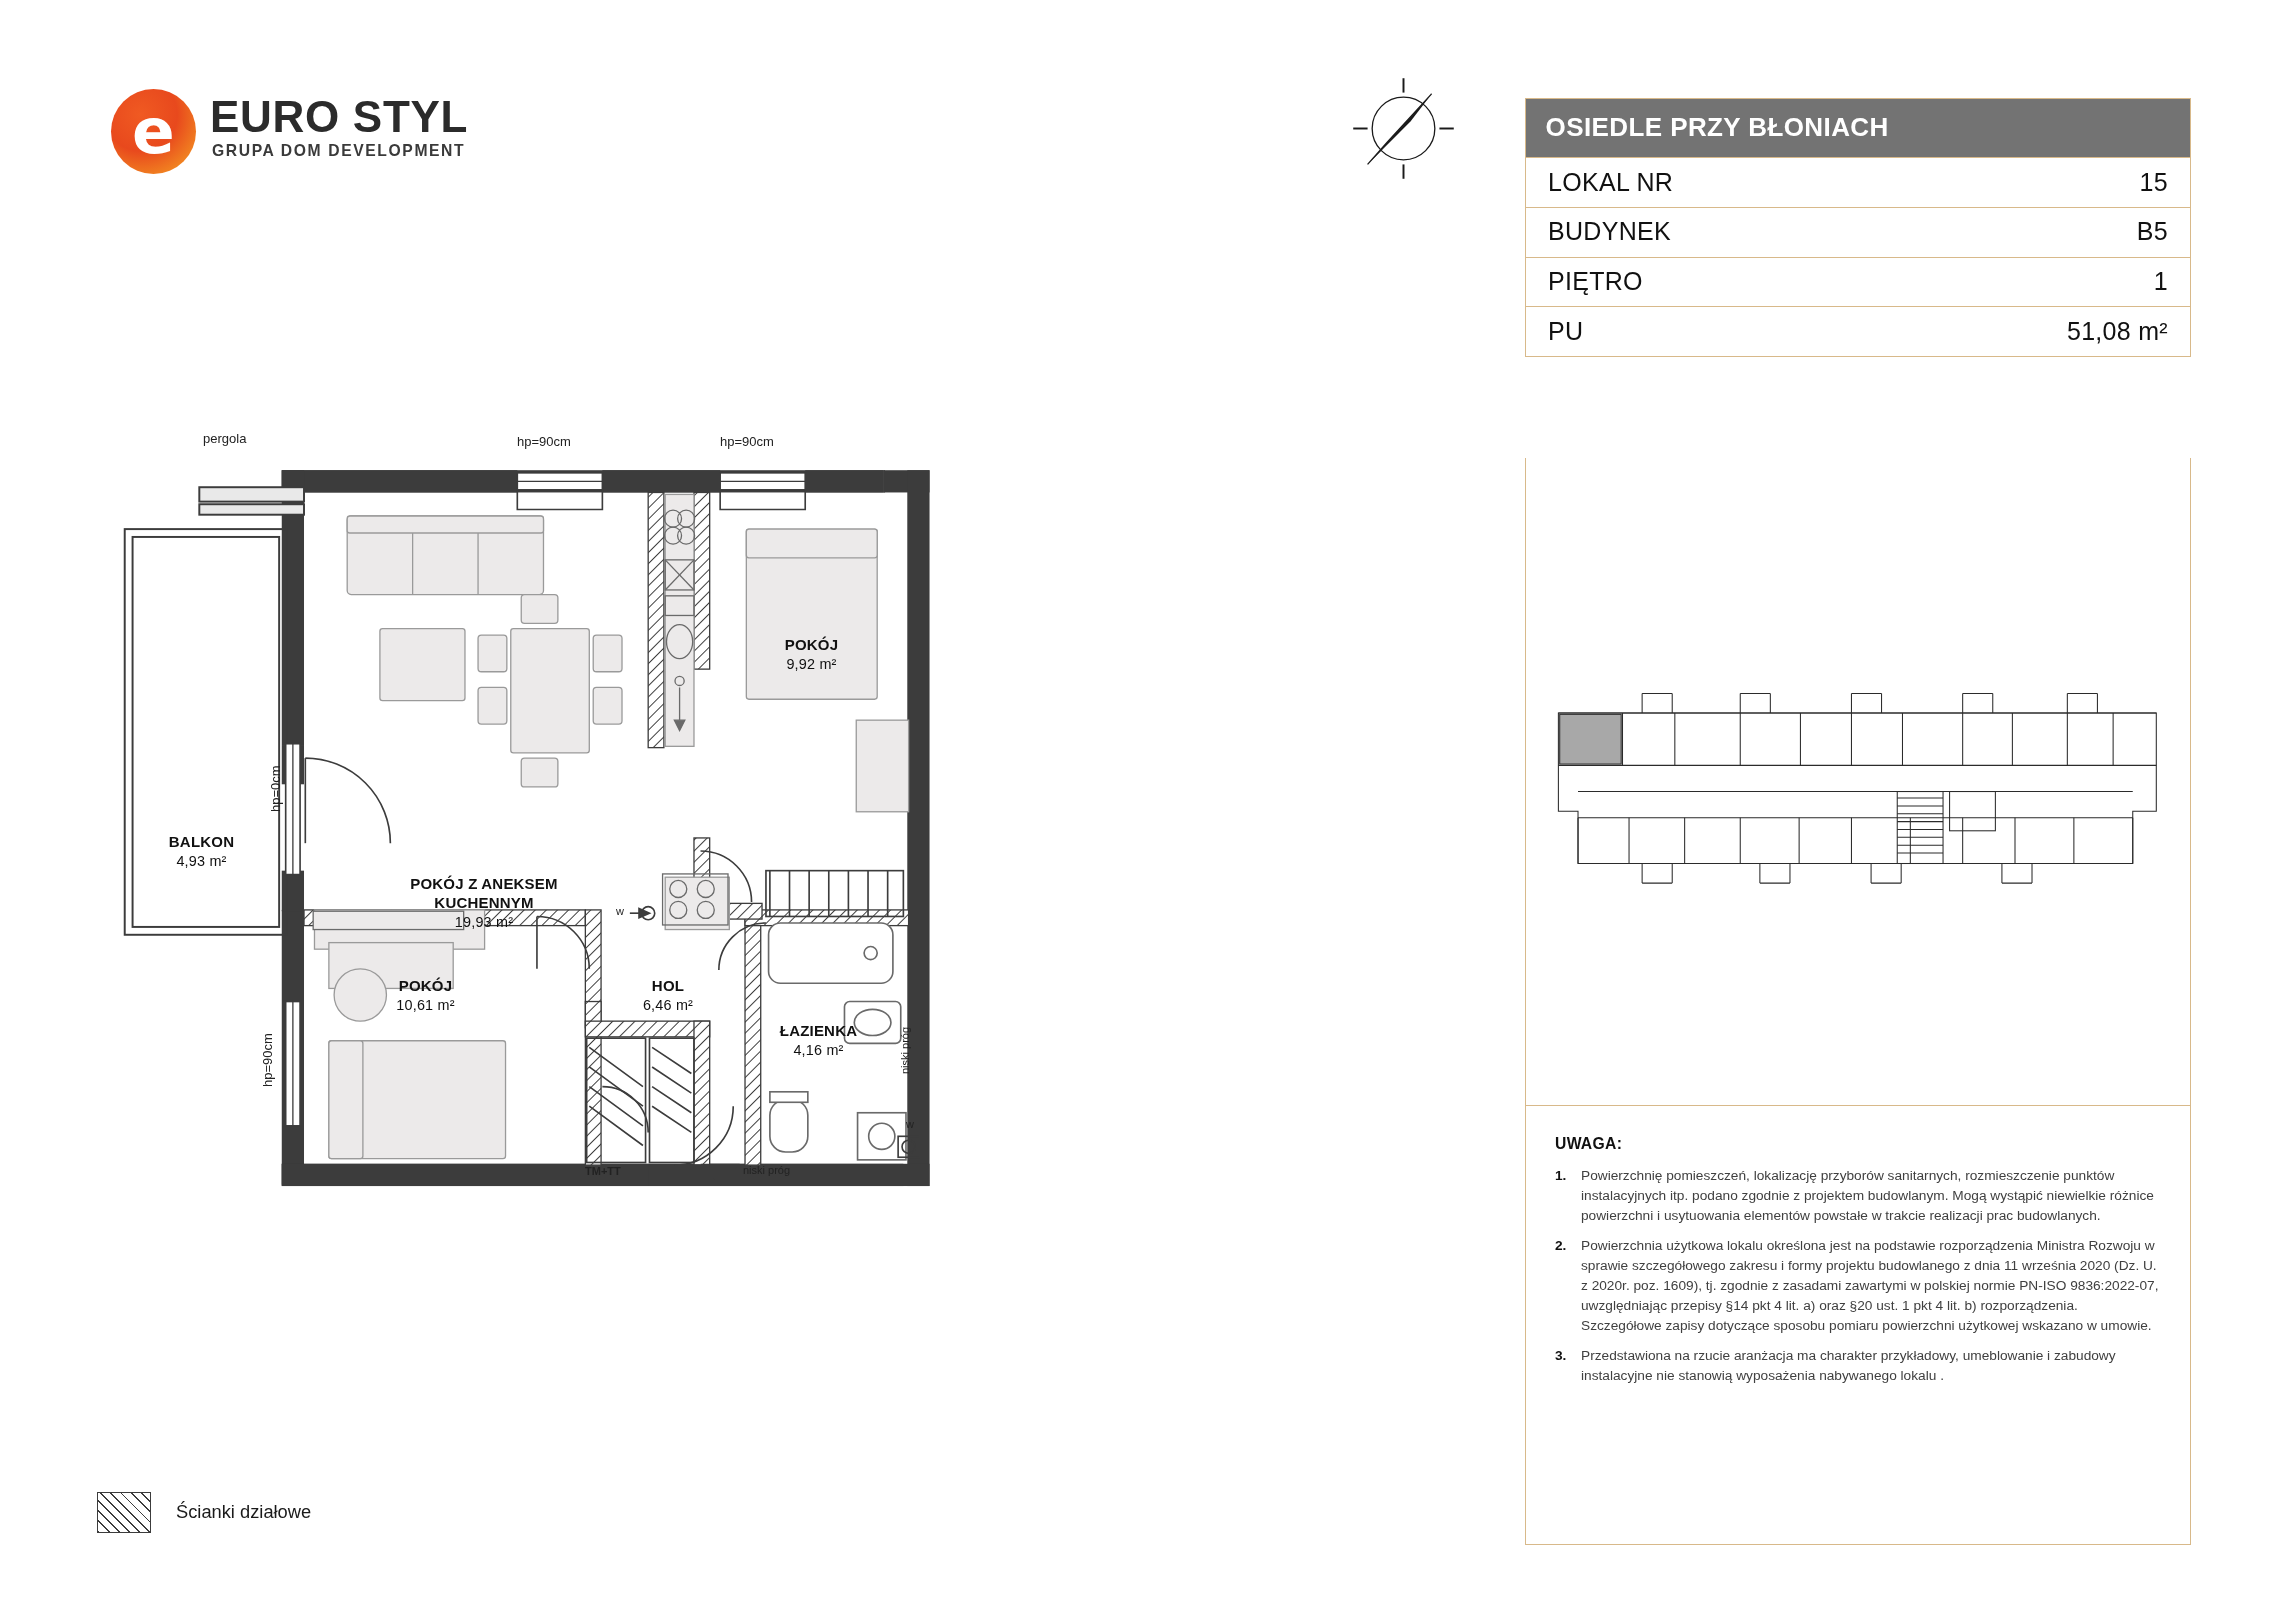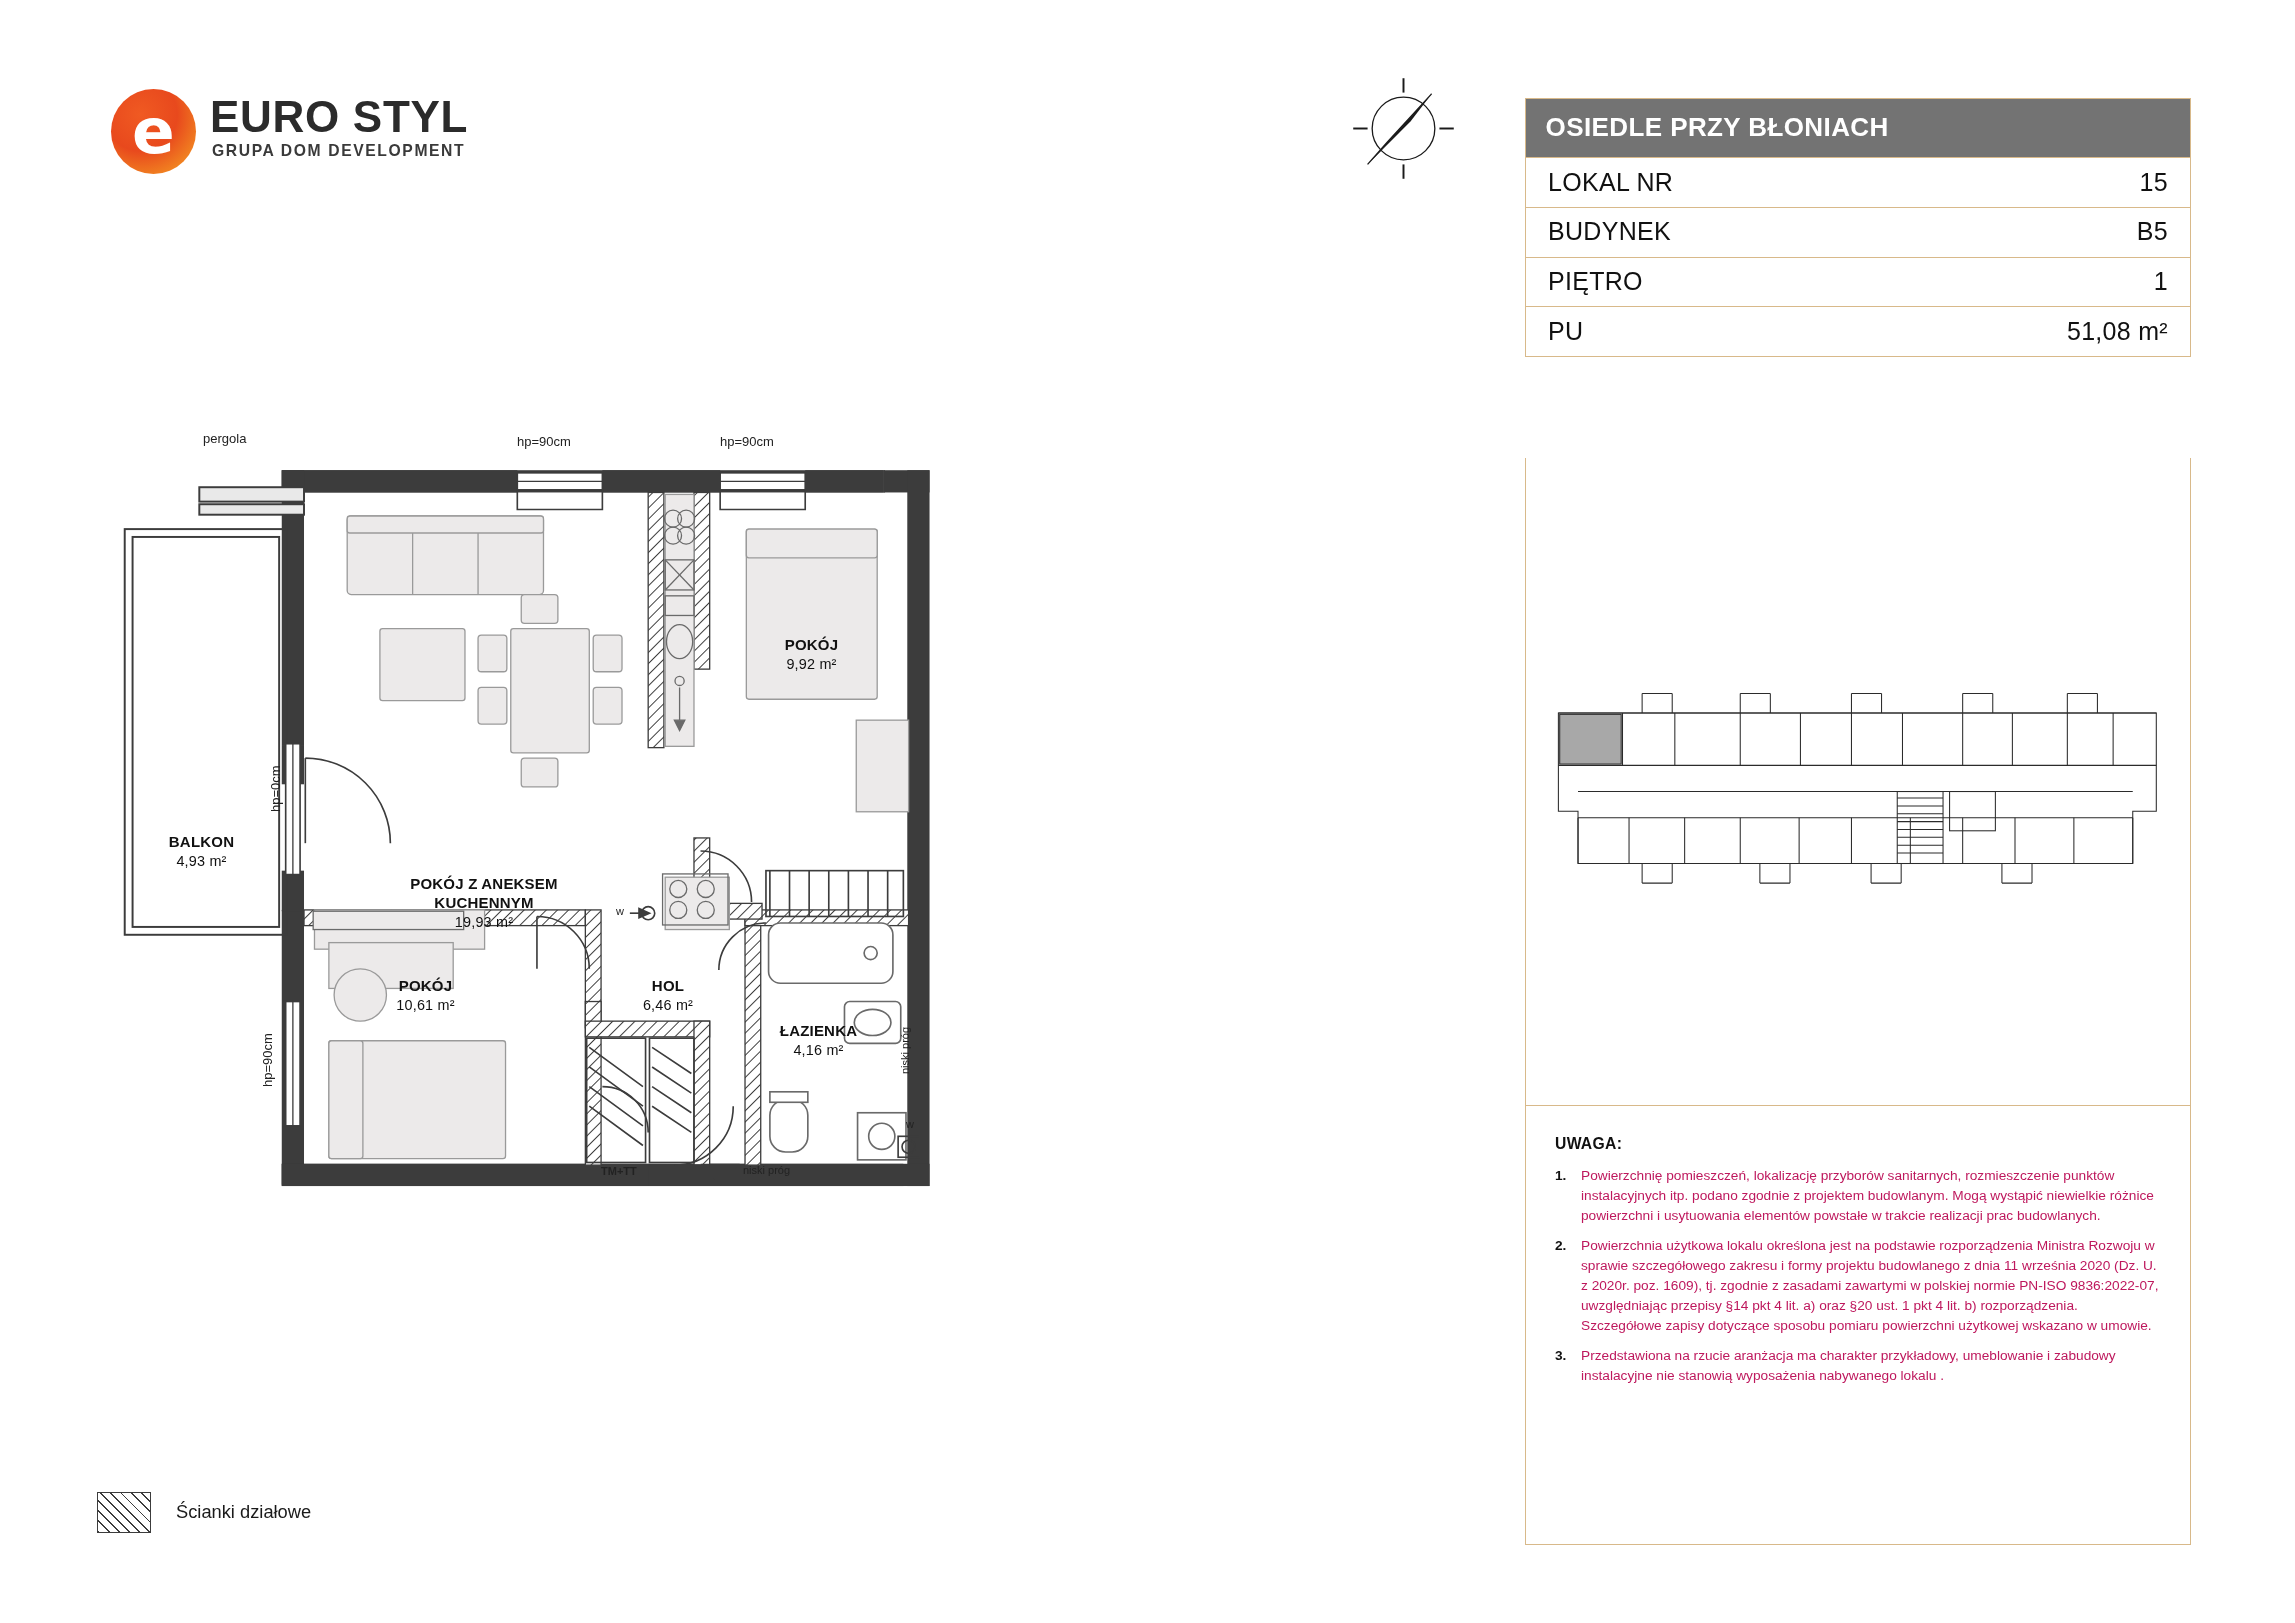"TM+TT" div.tiny-label { left: 516px -> 500px }
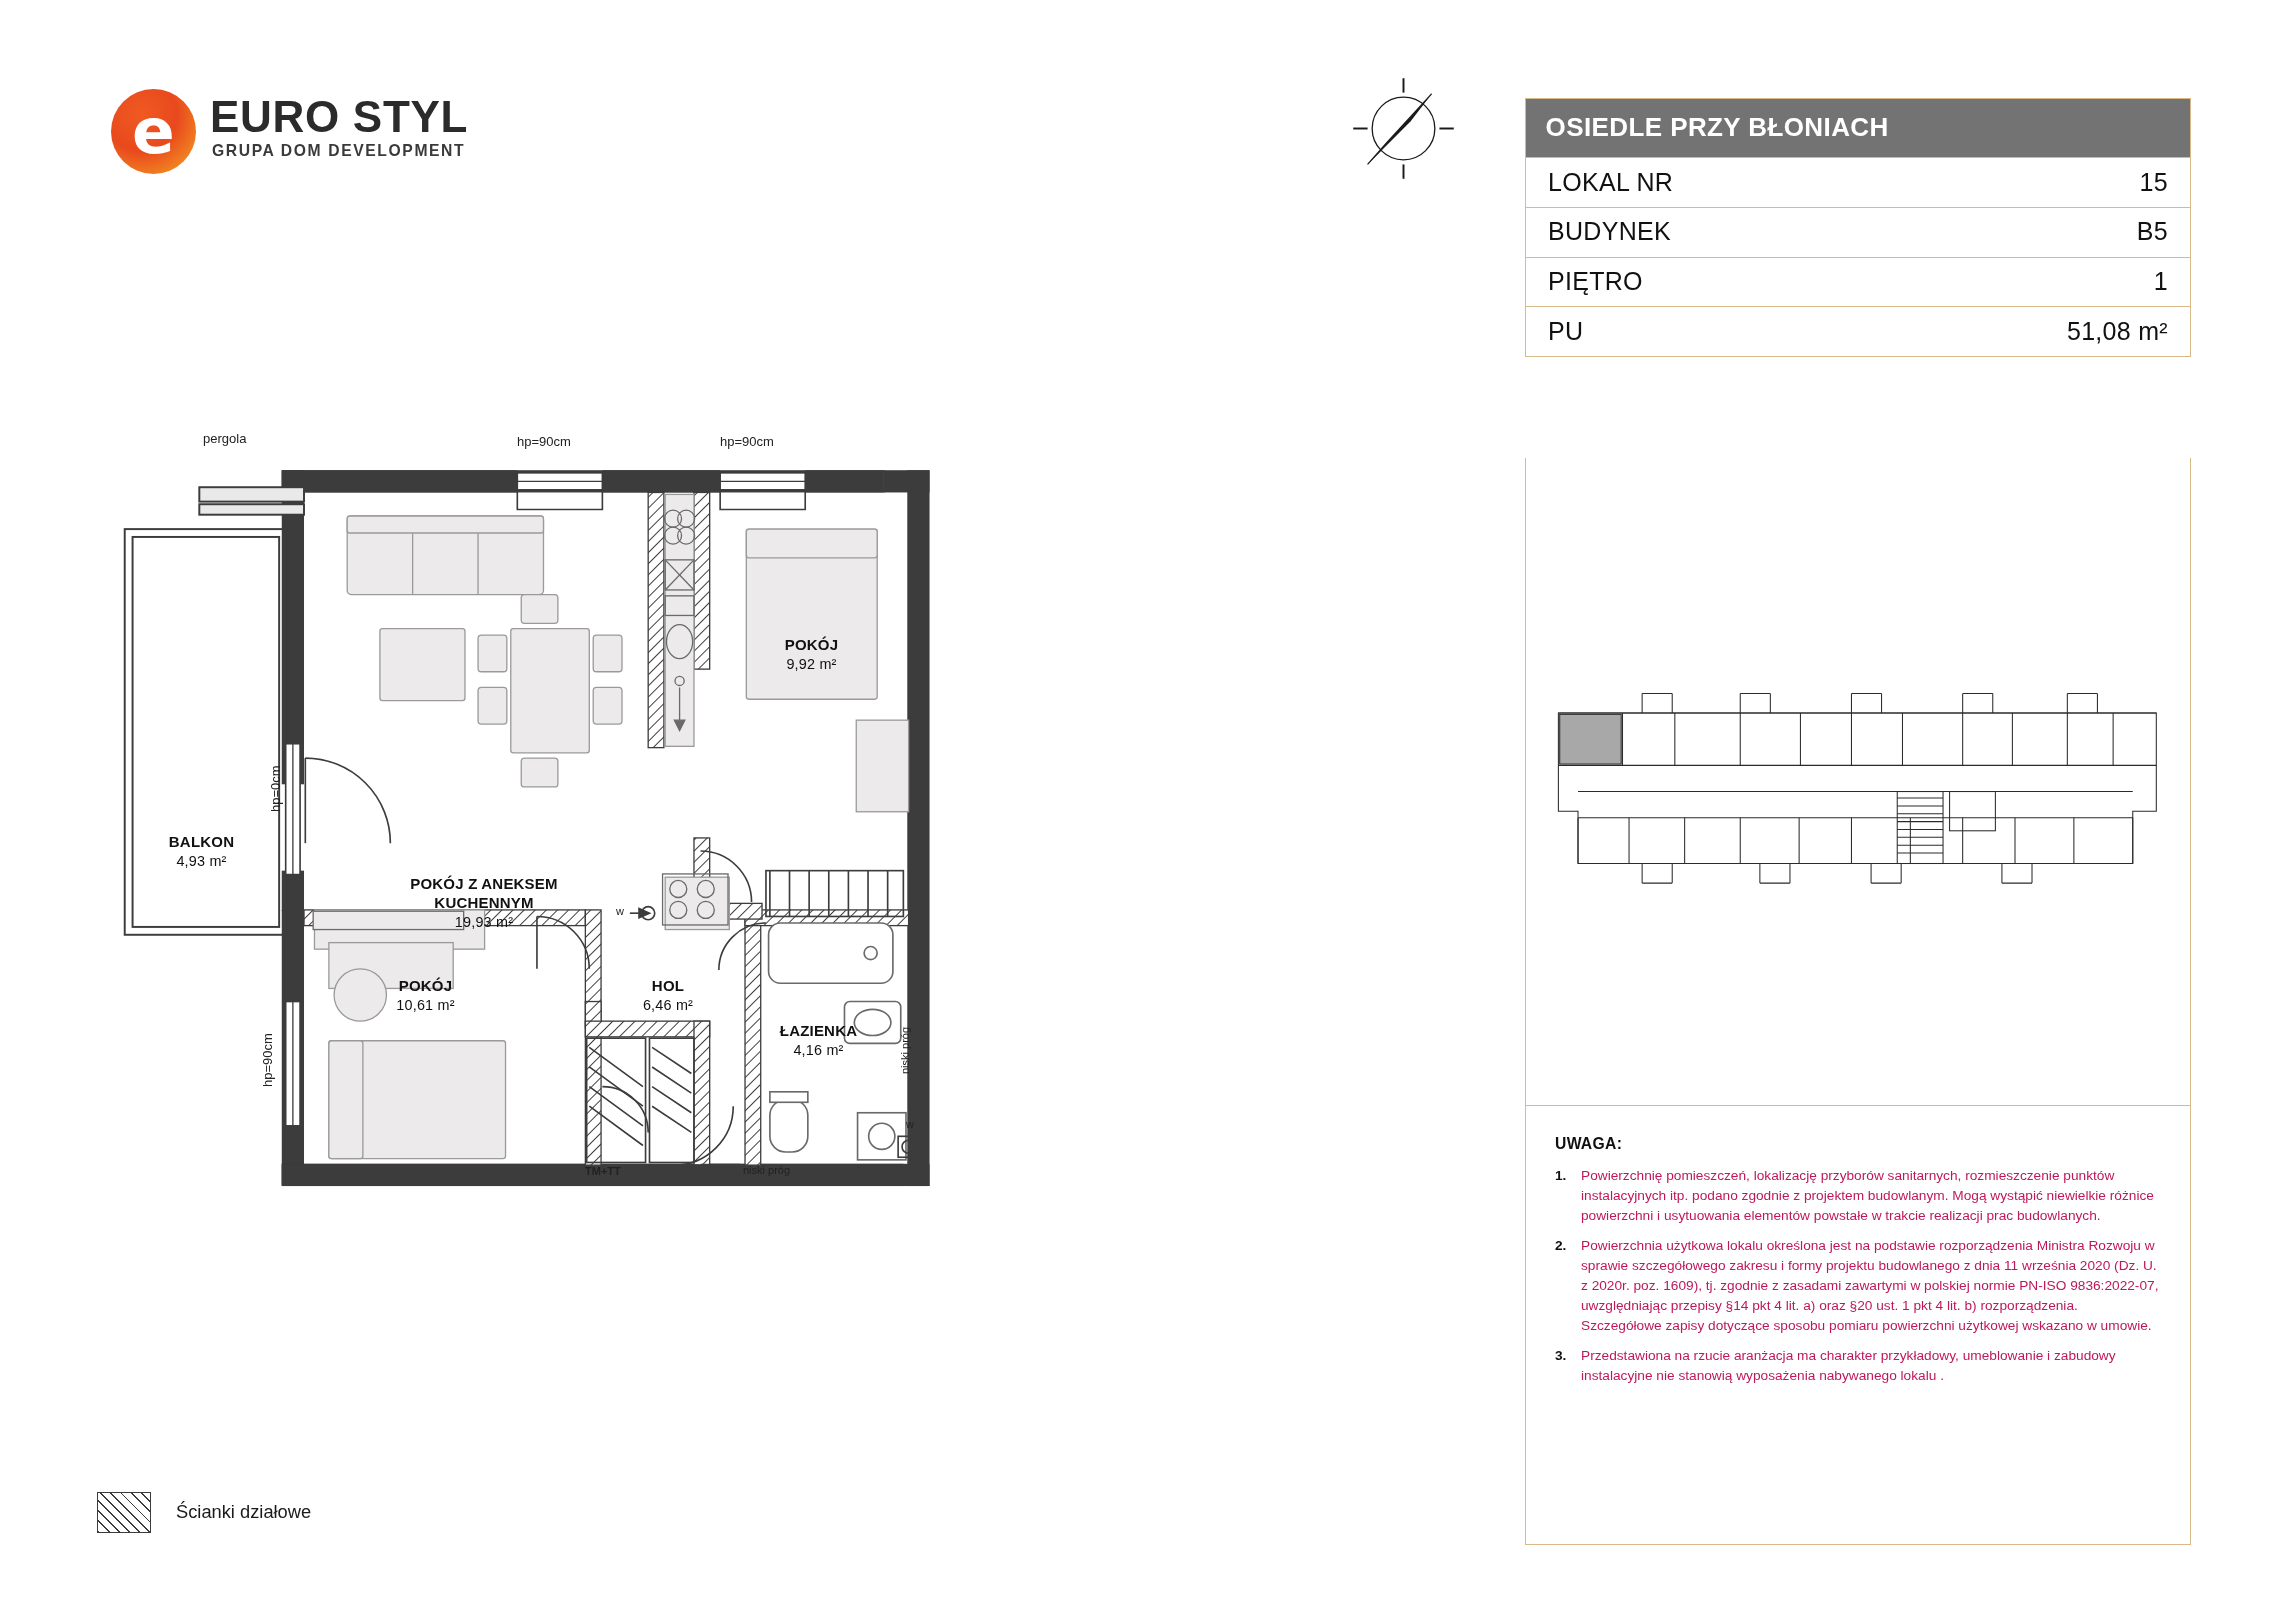"Powierzchnię pomieszczeń, lokalizację" .note-text { color: #be185d -> #404040 }
